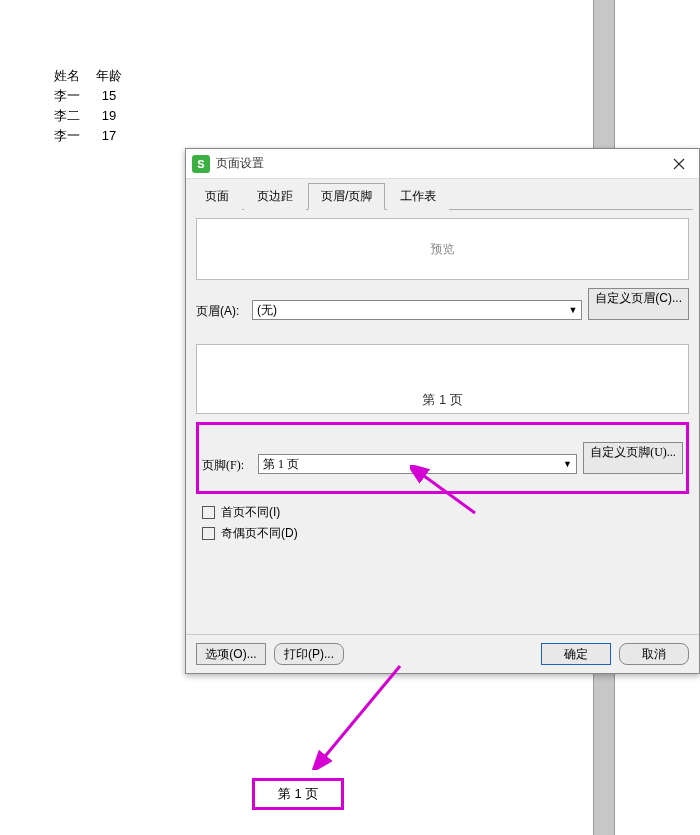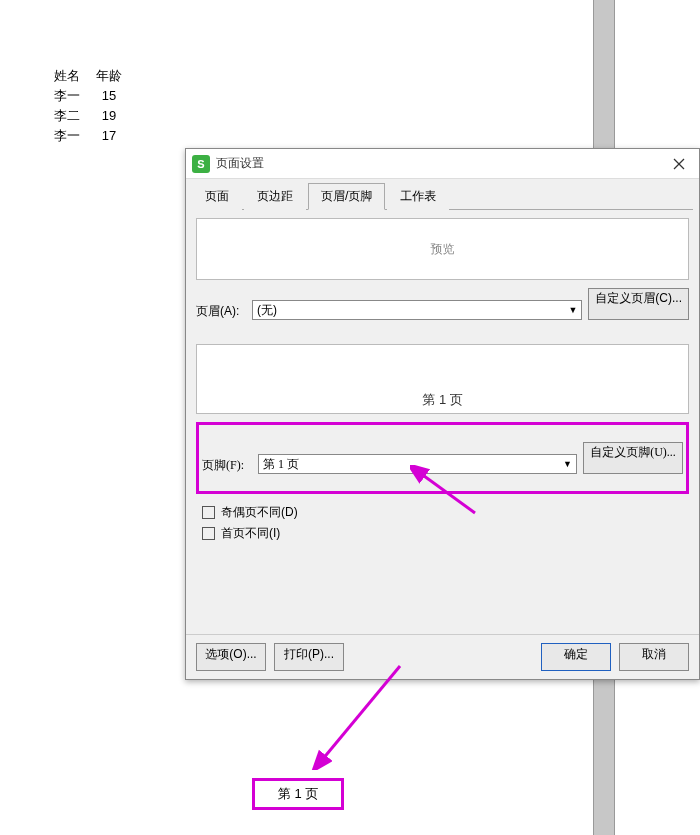"奇偶页不同(D)" div.checkbox-row { order: before "首页不同(I)" -> after "首页不同(I)" }
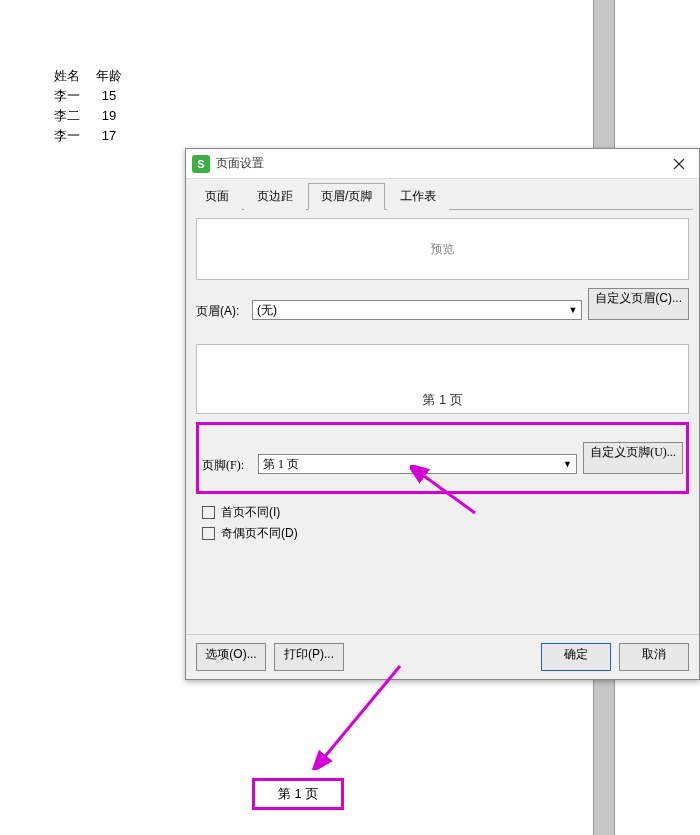"选项(O)..." .btn { height: 28px -> 22px }
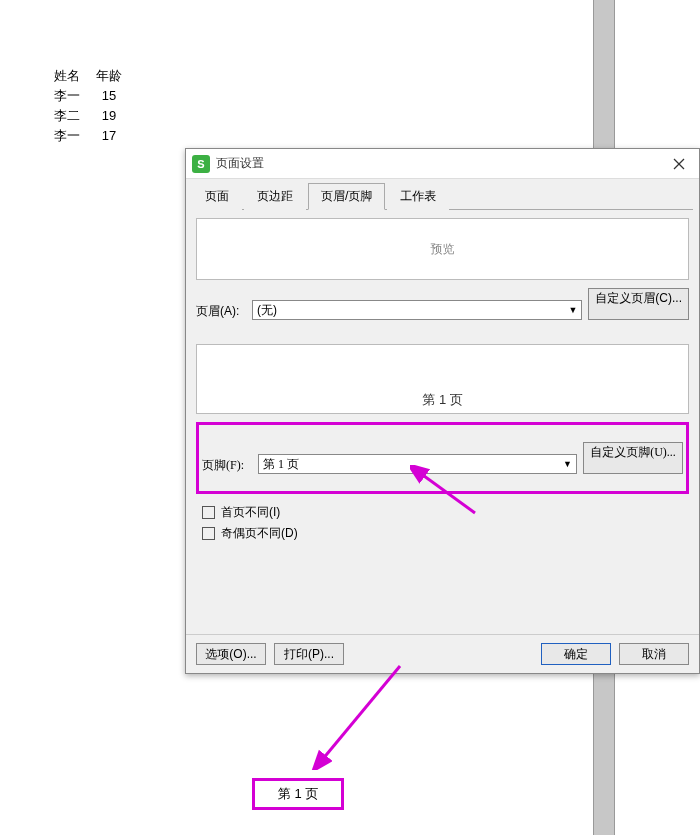"打印(P)..." .btn + .btn { border-radius: none -> 8px }
